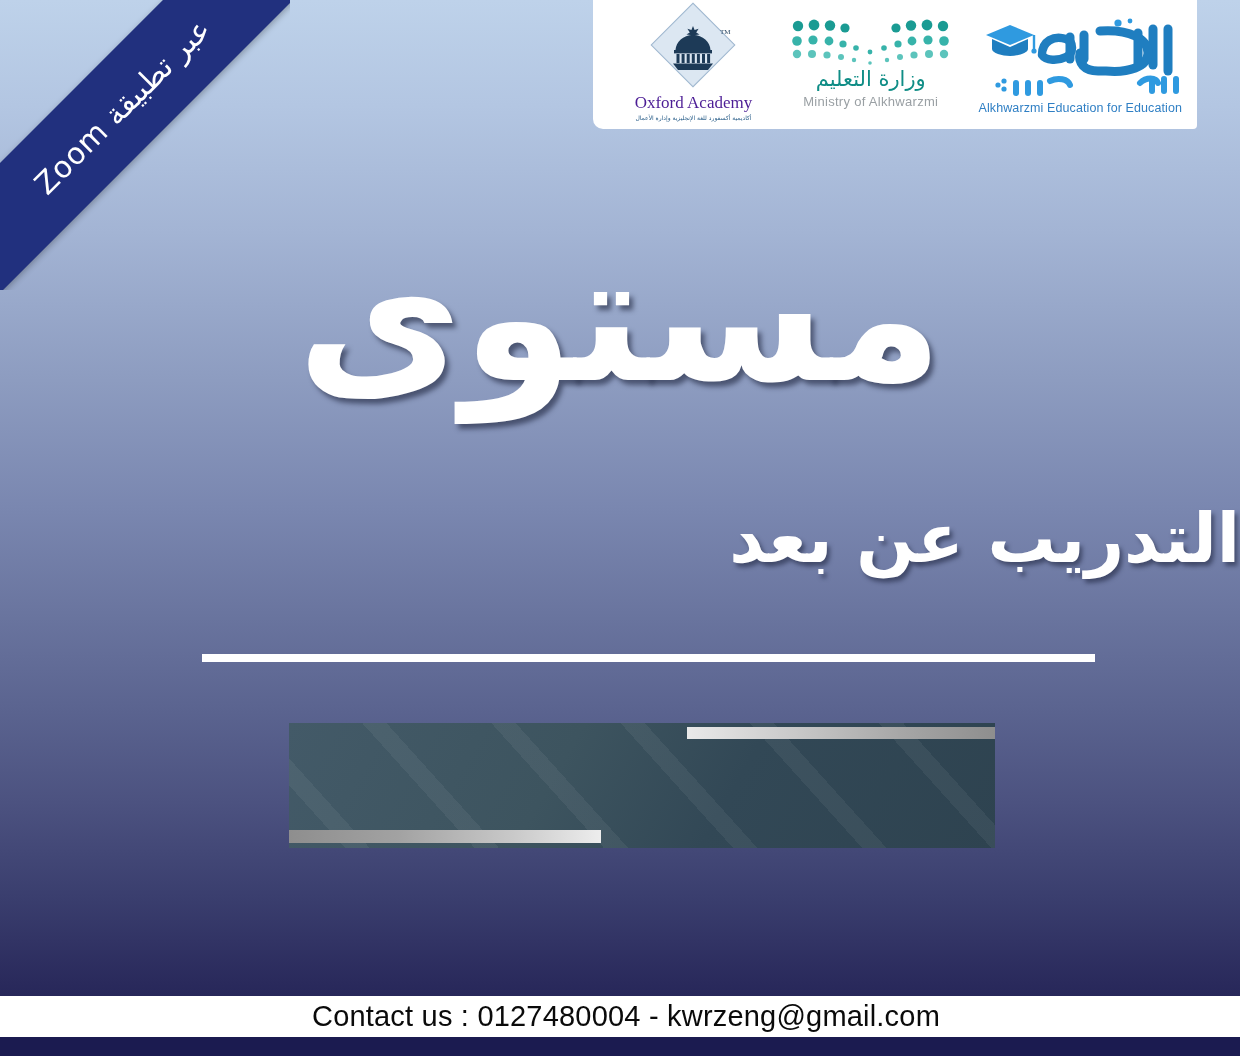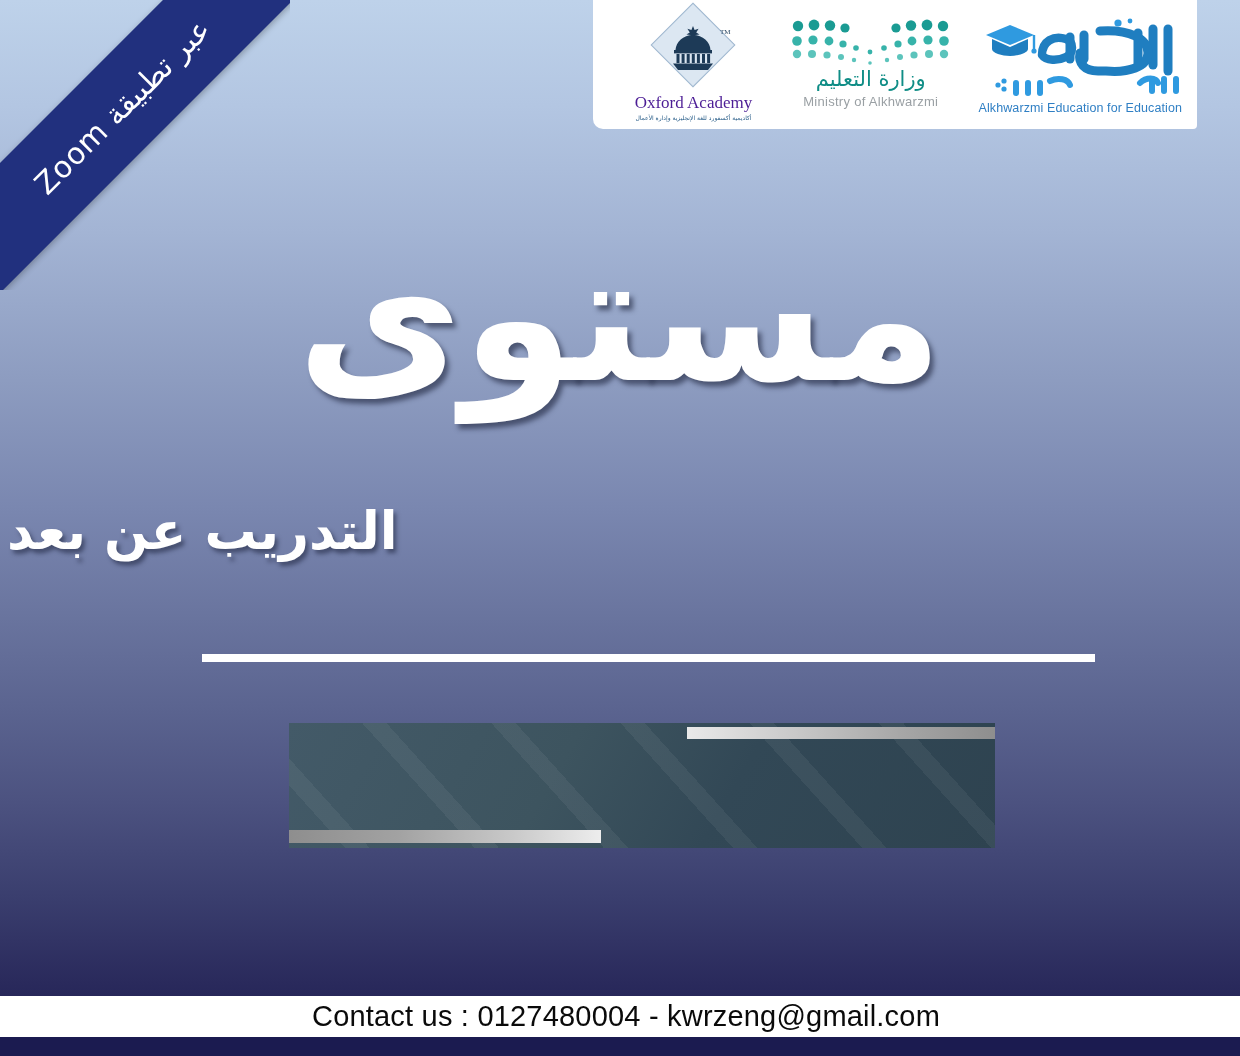"التدريب عن بعد" .title-sub { font-size: 52px -> 68px; margin-left: 7px -> none; text-align: left -> right }
